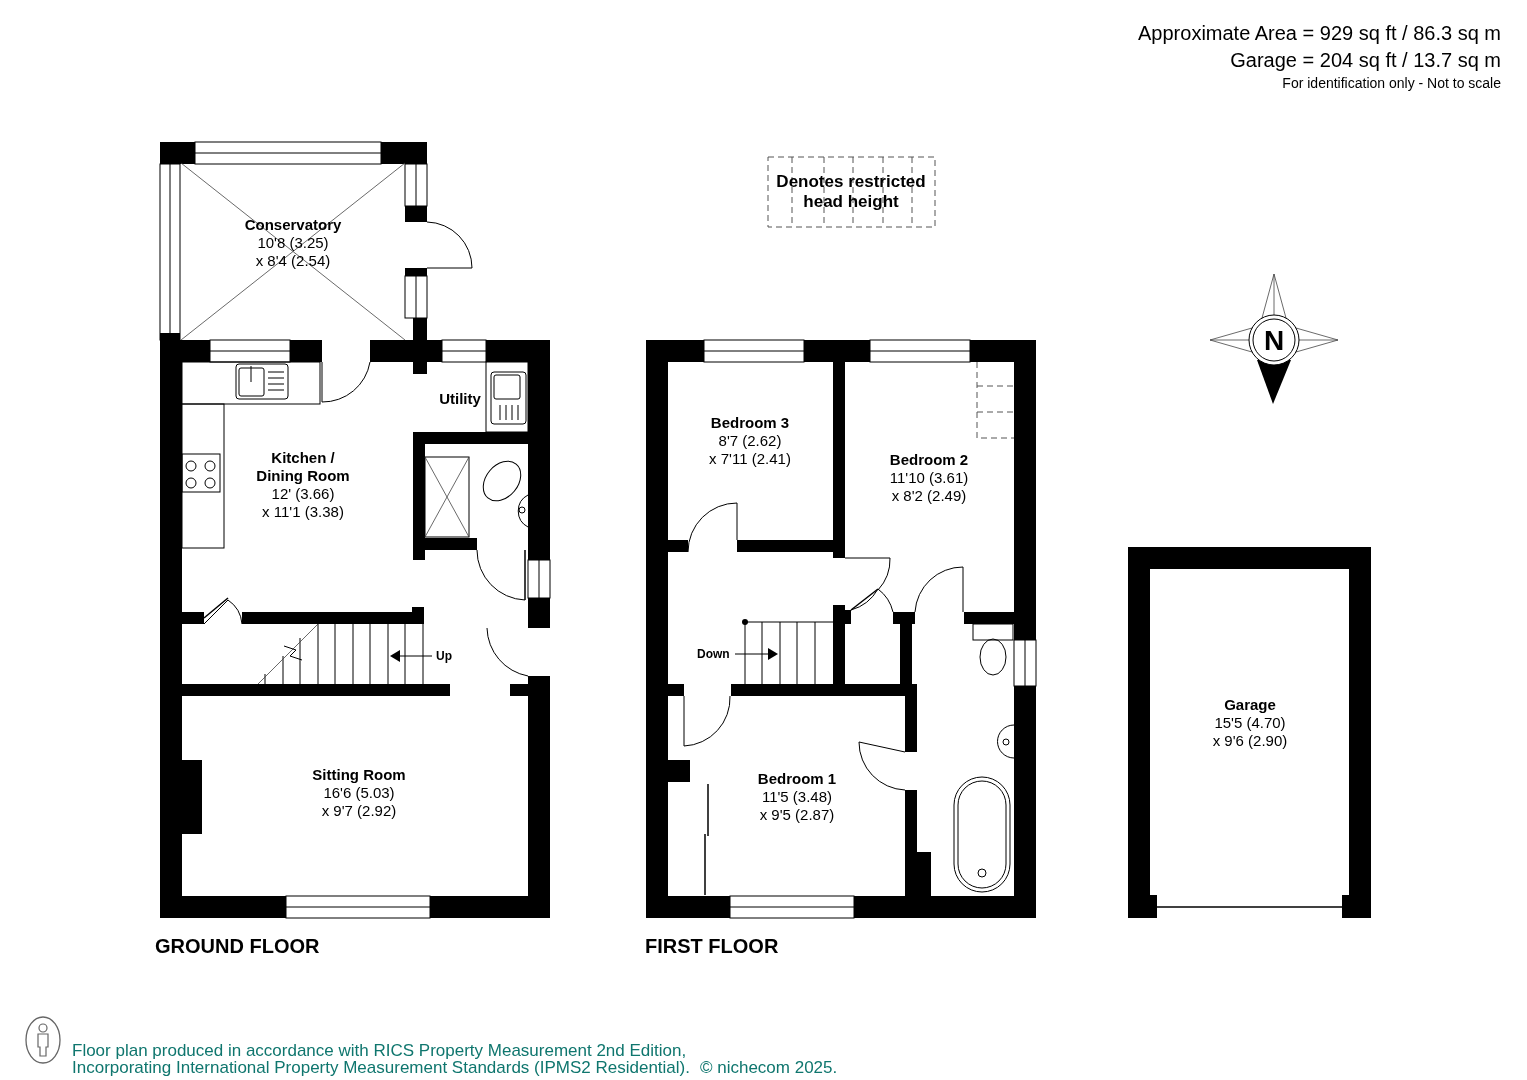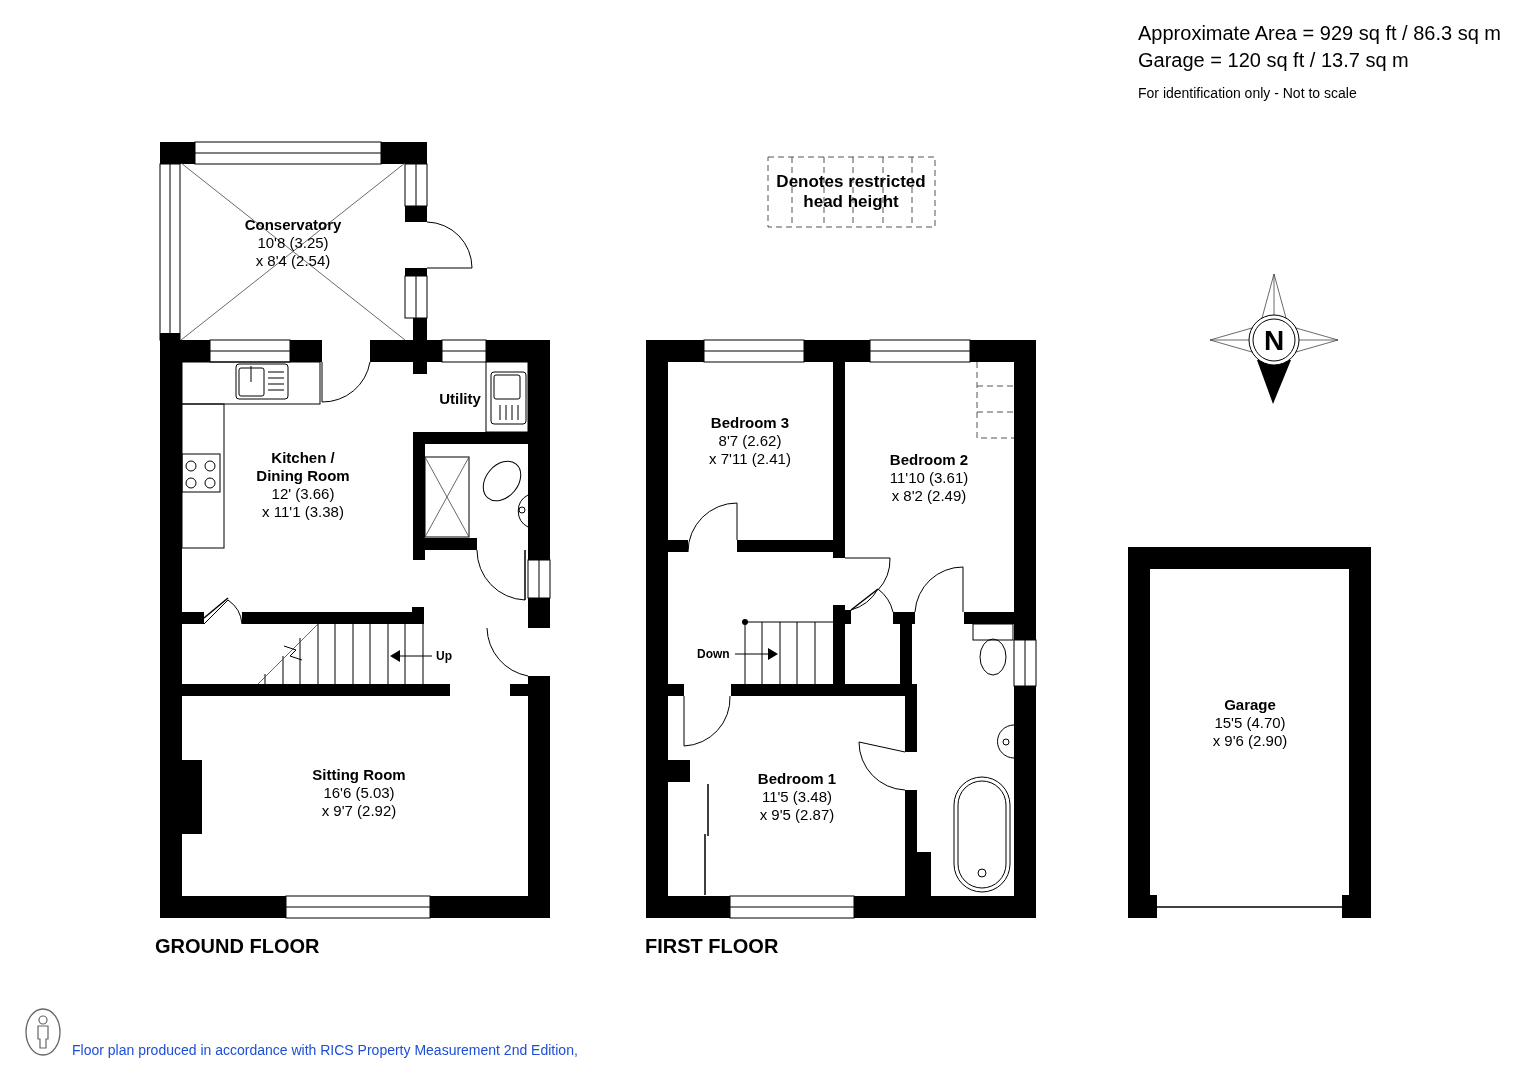"Approximate Area = 929 sq" .area { text-align: none -> right }
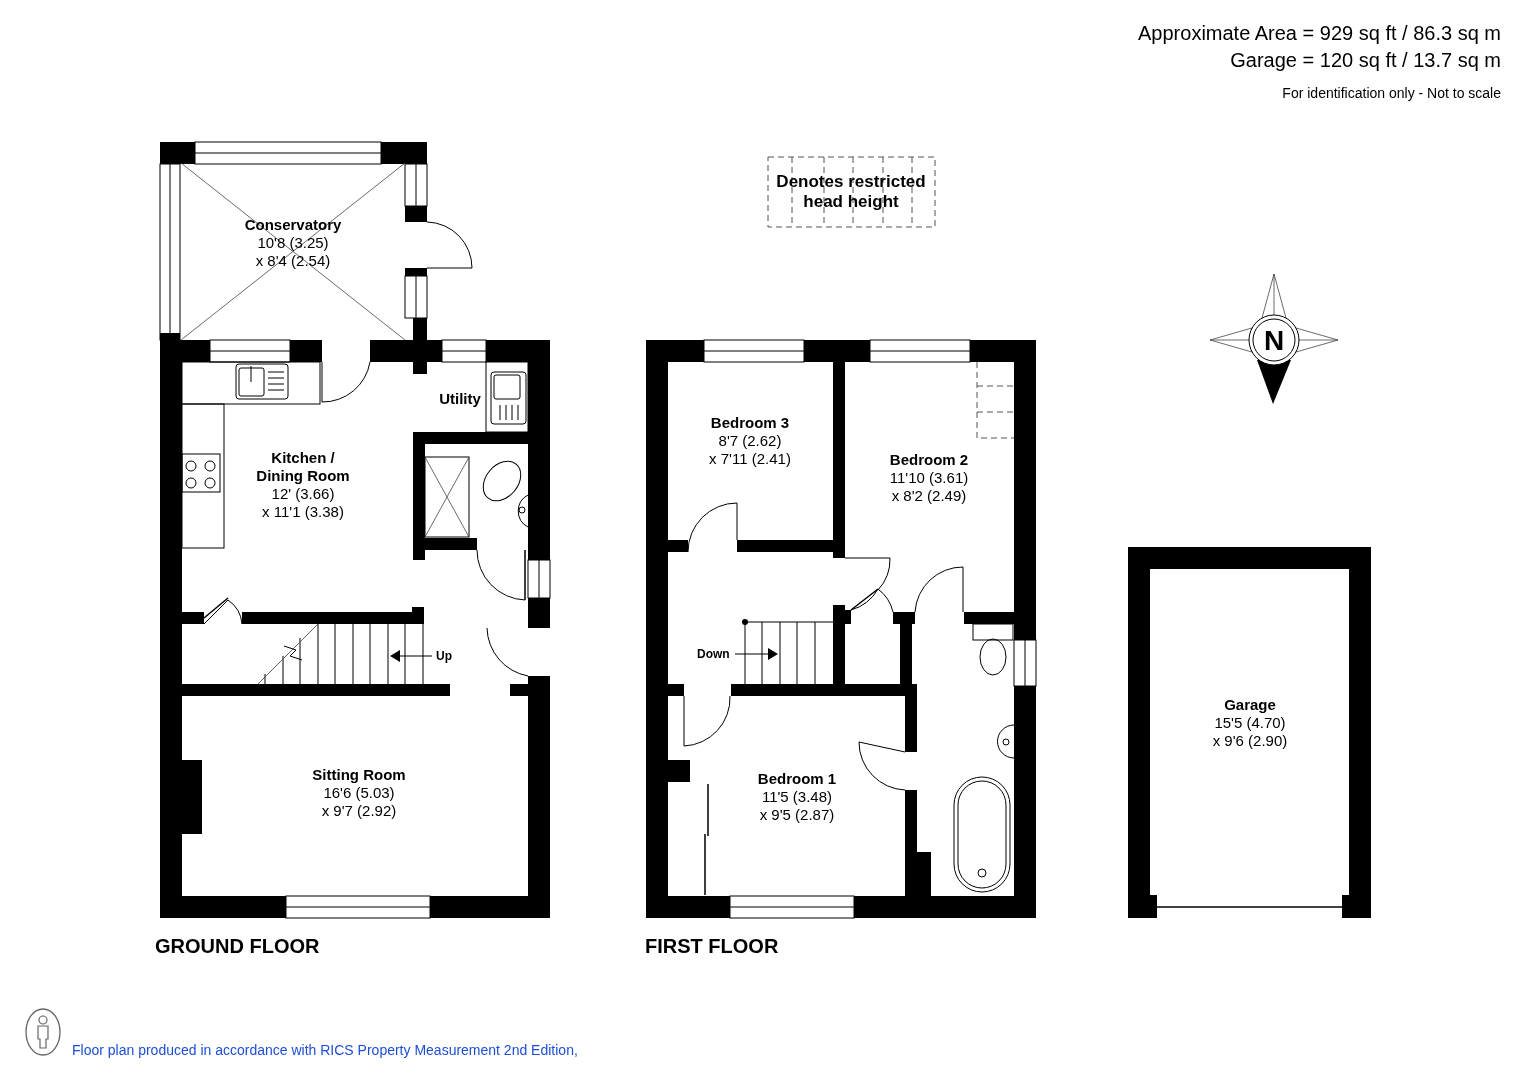"Garage = 120 sq ft" div.line { text: 120 -> 204 }
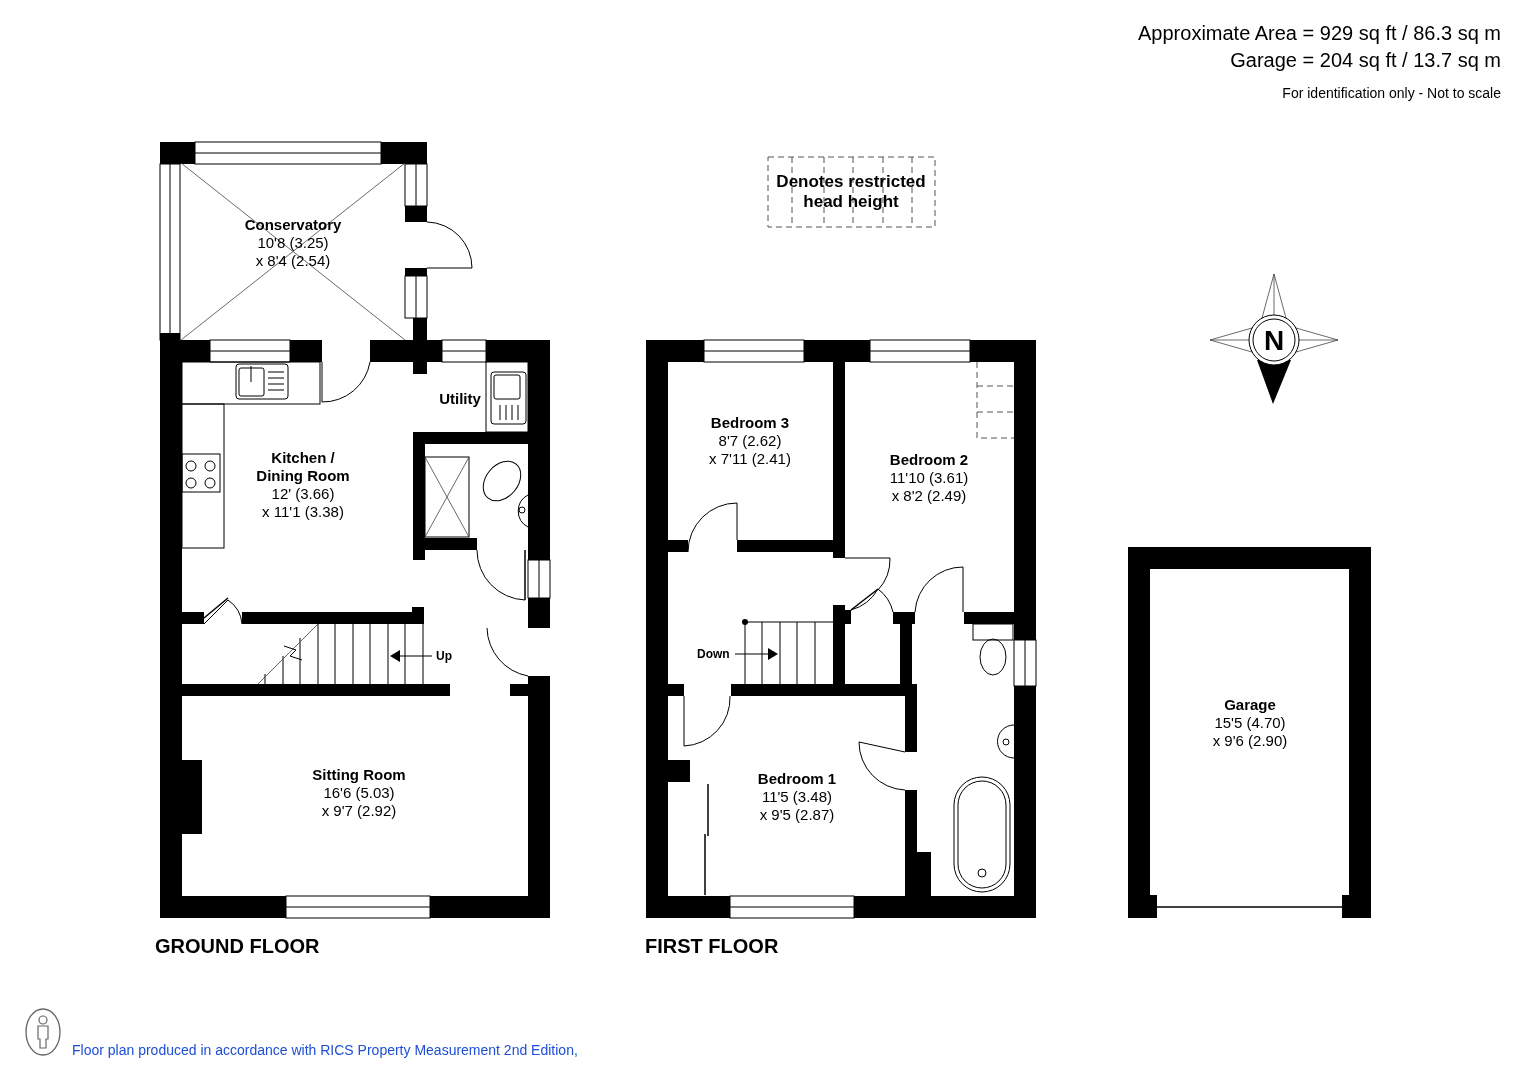"For identification only - Not" .area .note { margin-top: 12px -> 2px }
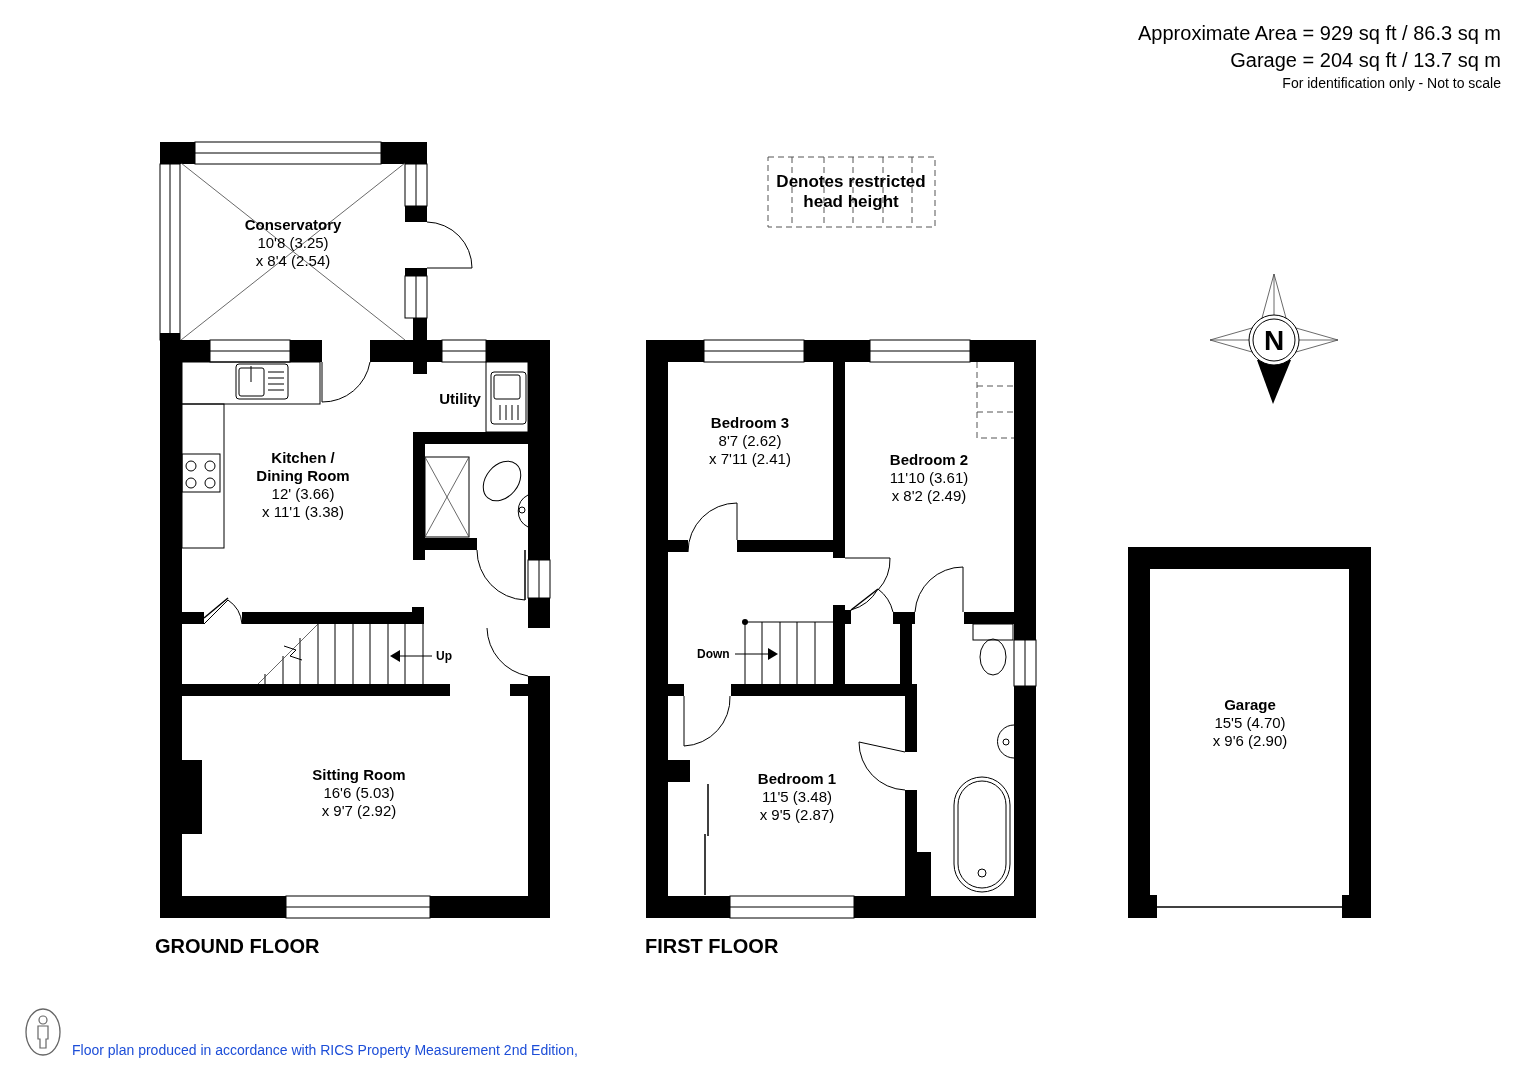"Floor plan produced in accordance" .footer .text { color: #1d4ed8 -> #0f766e; font-size: 14px -> 17px }
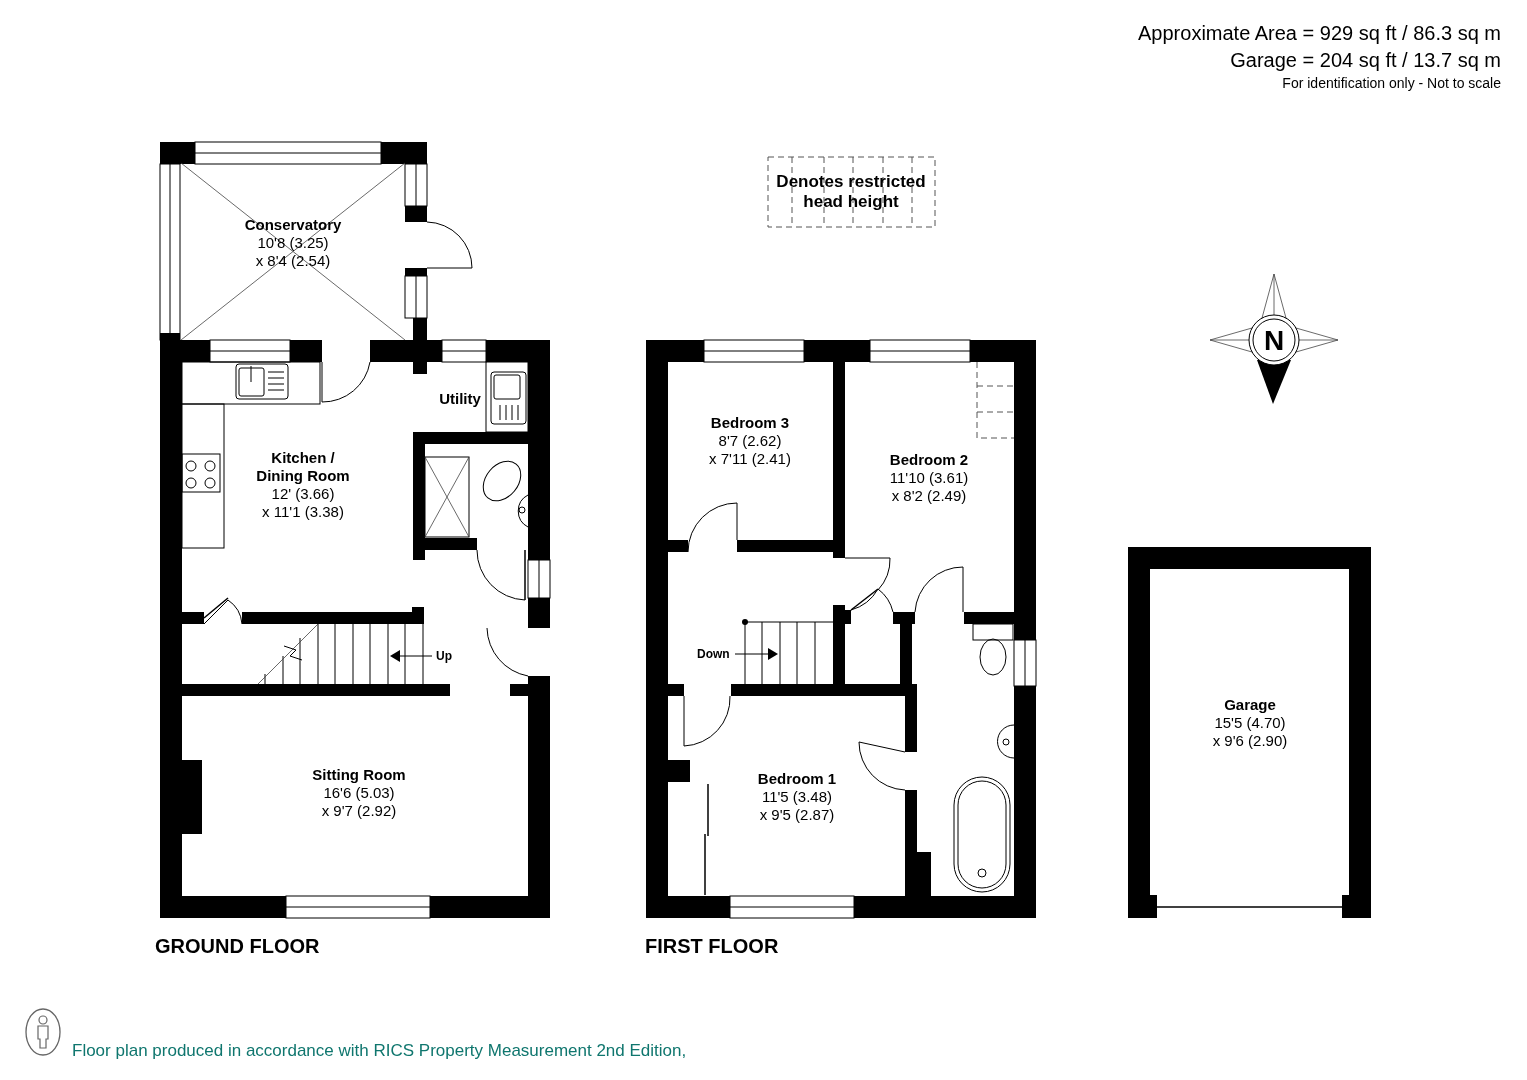"Incorporating International Property" div { html: none -> <div><span>Incorporating International Property Measurement Standards (IPMS2 Residential).</span><span>© nichecom 2025.</span></div> }
